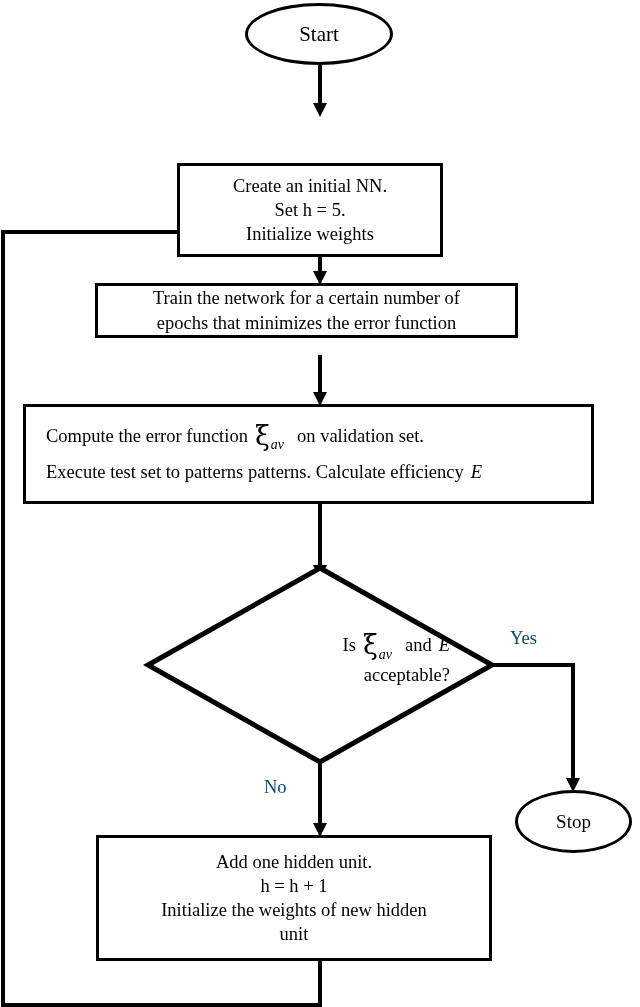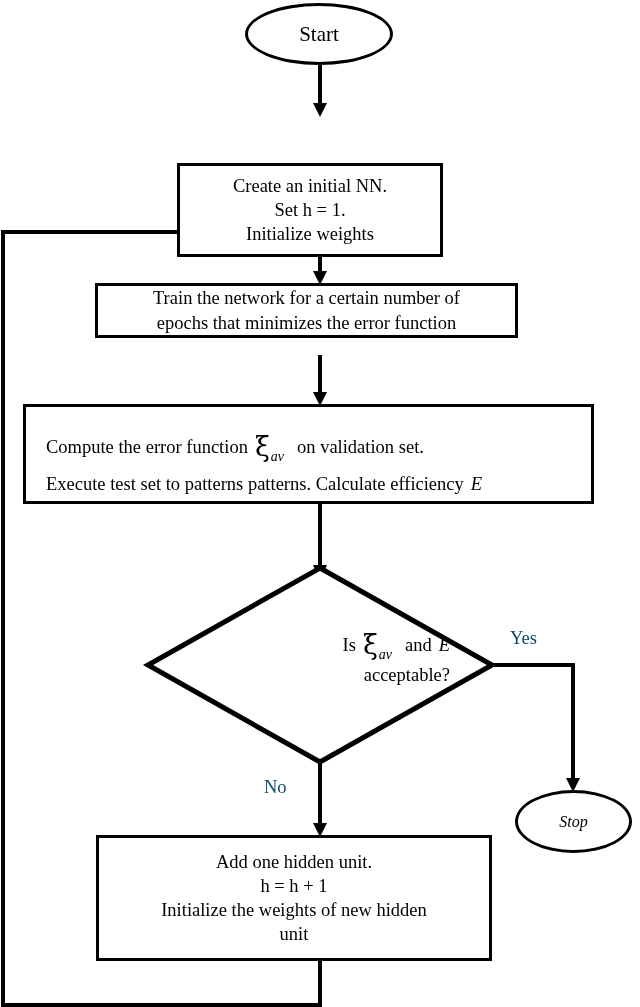"Set h = 1." span.ln { text: 1 -> 5 }
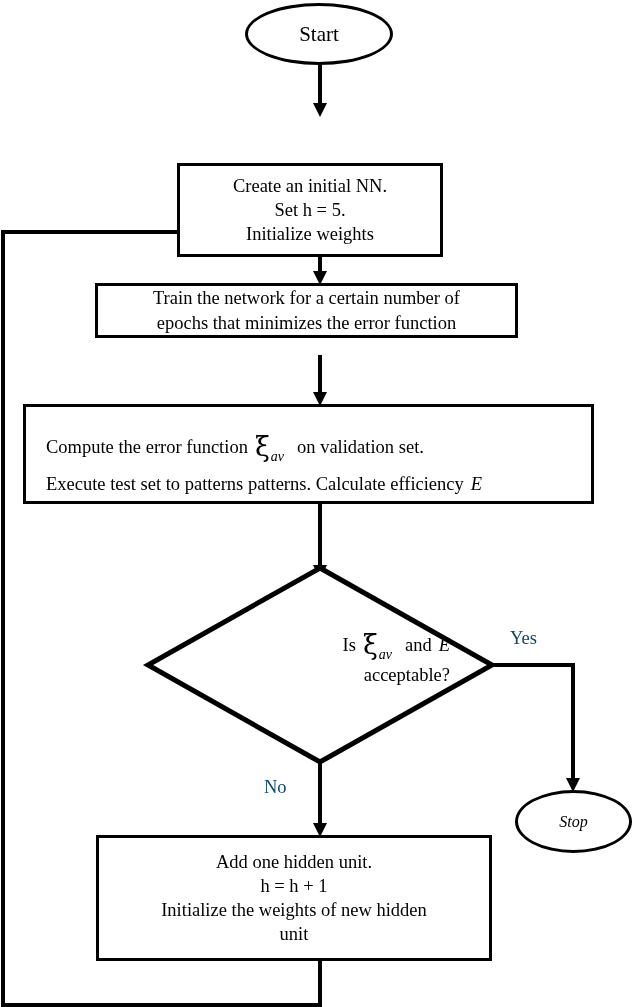"Compute the error function ξavon" div.node { align-items: flex-end -> none }
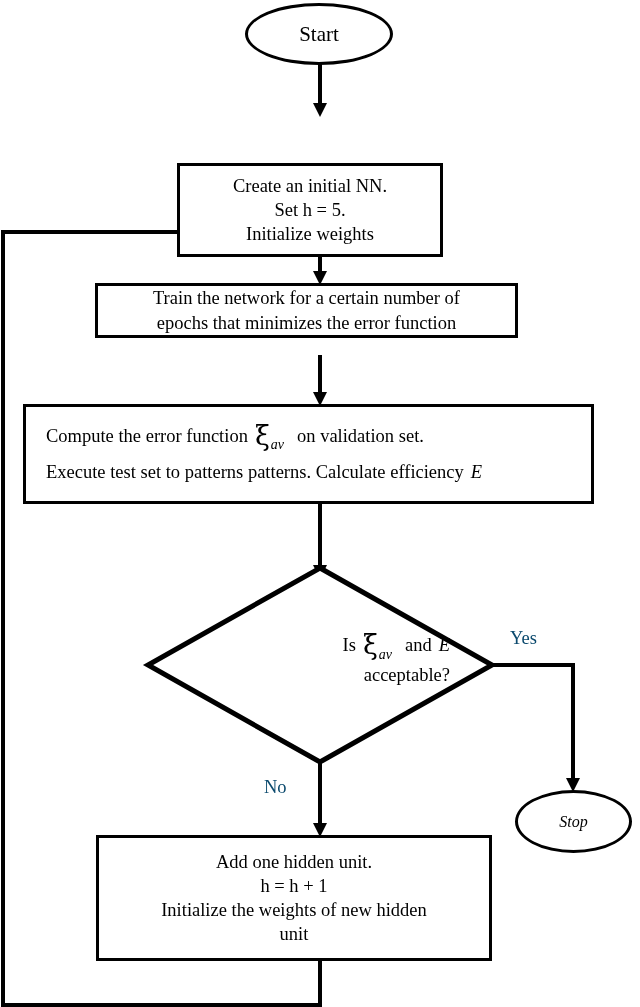"Stop" div.node { font-size: 16px -> 19px; font-style: italic -> none }
